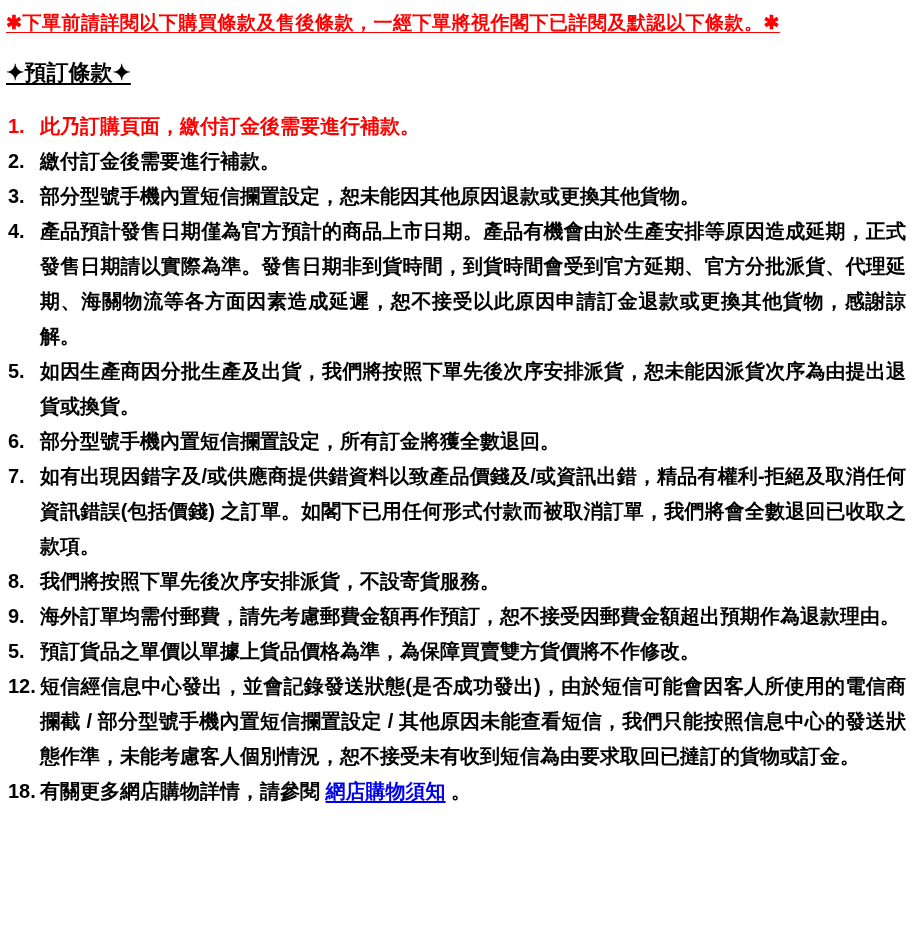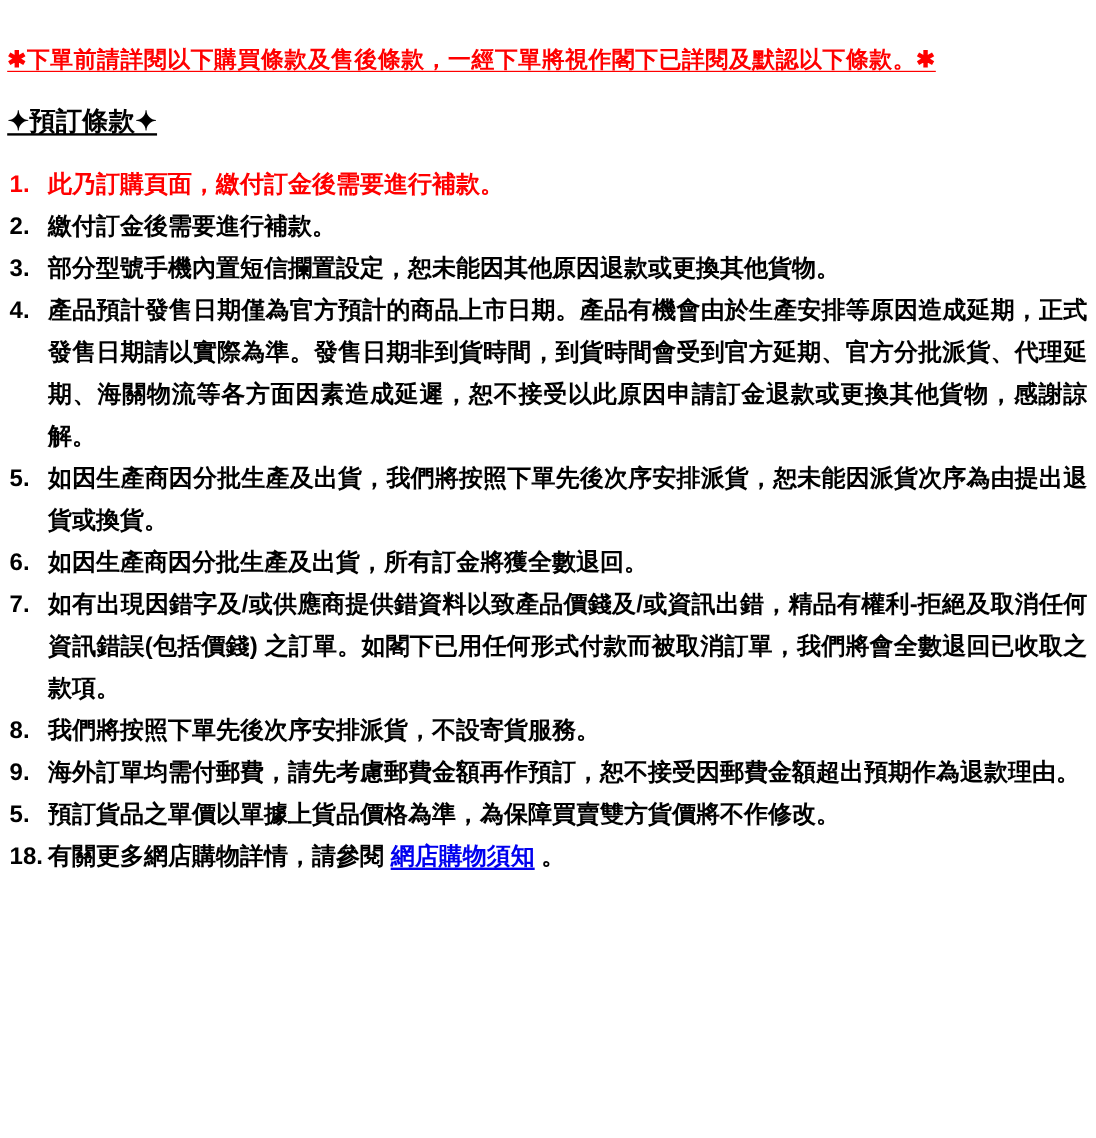"✱下單前請詳閱以下購買條款及售後條款，一經下單將視作閣下已詳閱及默認以下條款。✱" .page { margin-top: 28px -> none }
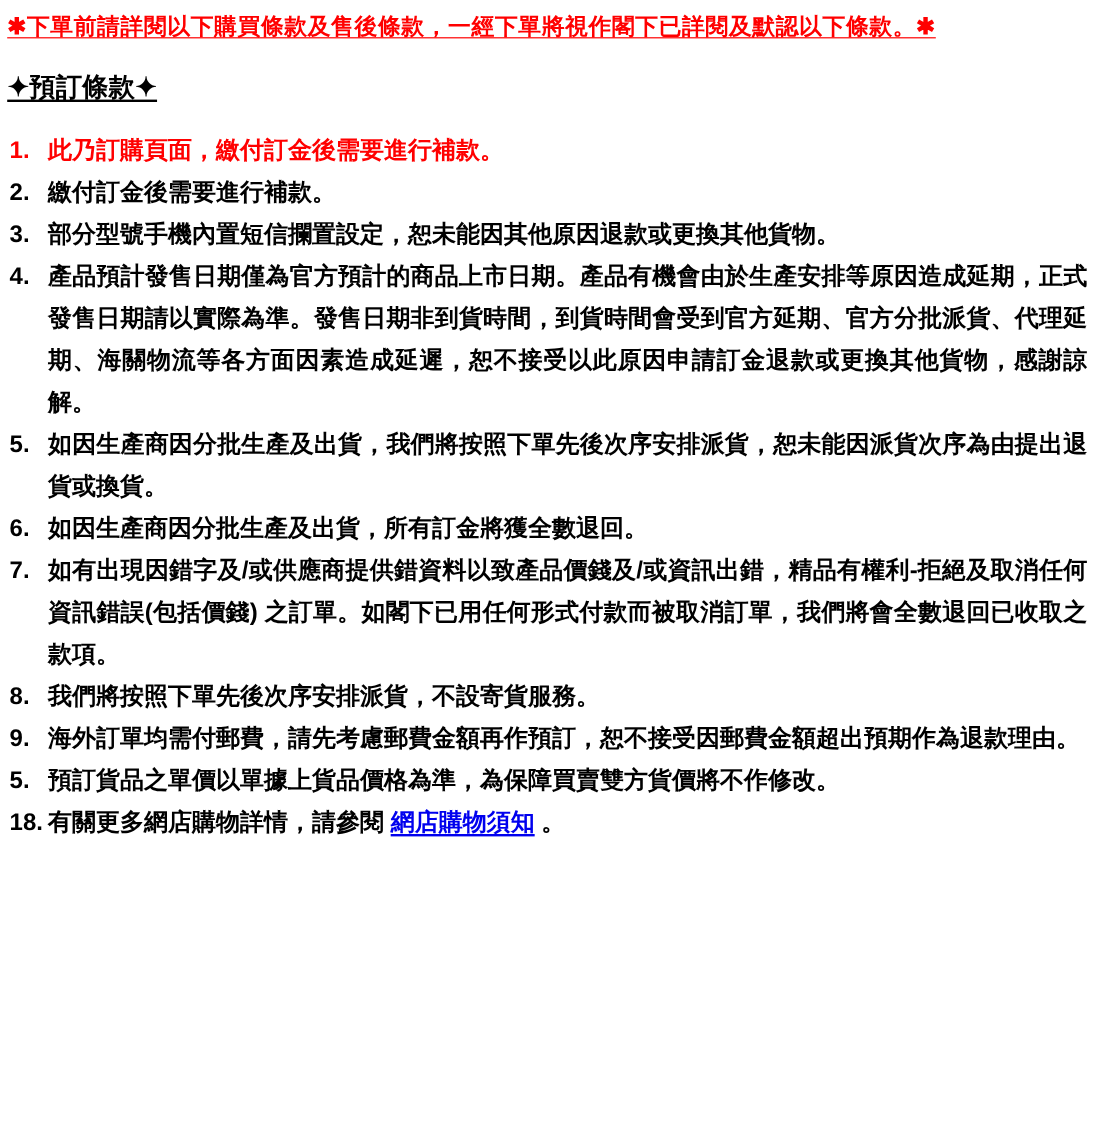"如因生產商因分批生產及出貨，所有訂金將獲全數退回。" span.seg-normal { text: 如因生產商因分批生產及出貨 -> 部分型號手機內置短信攔置設定 }
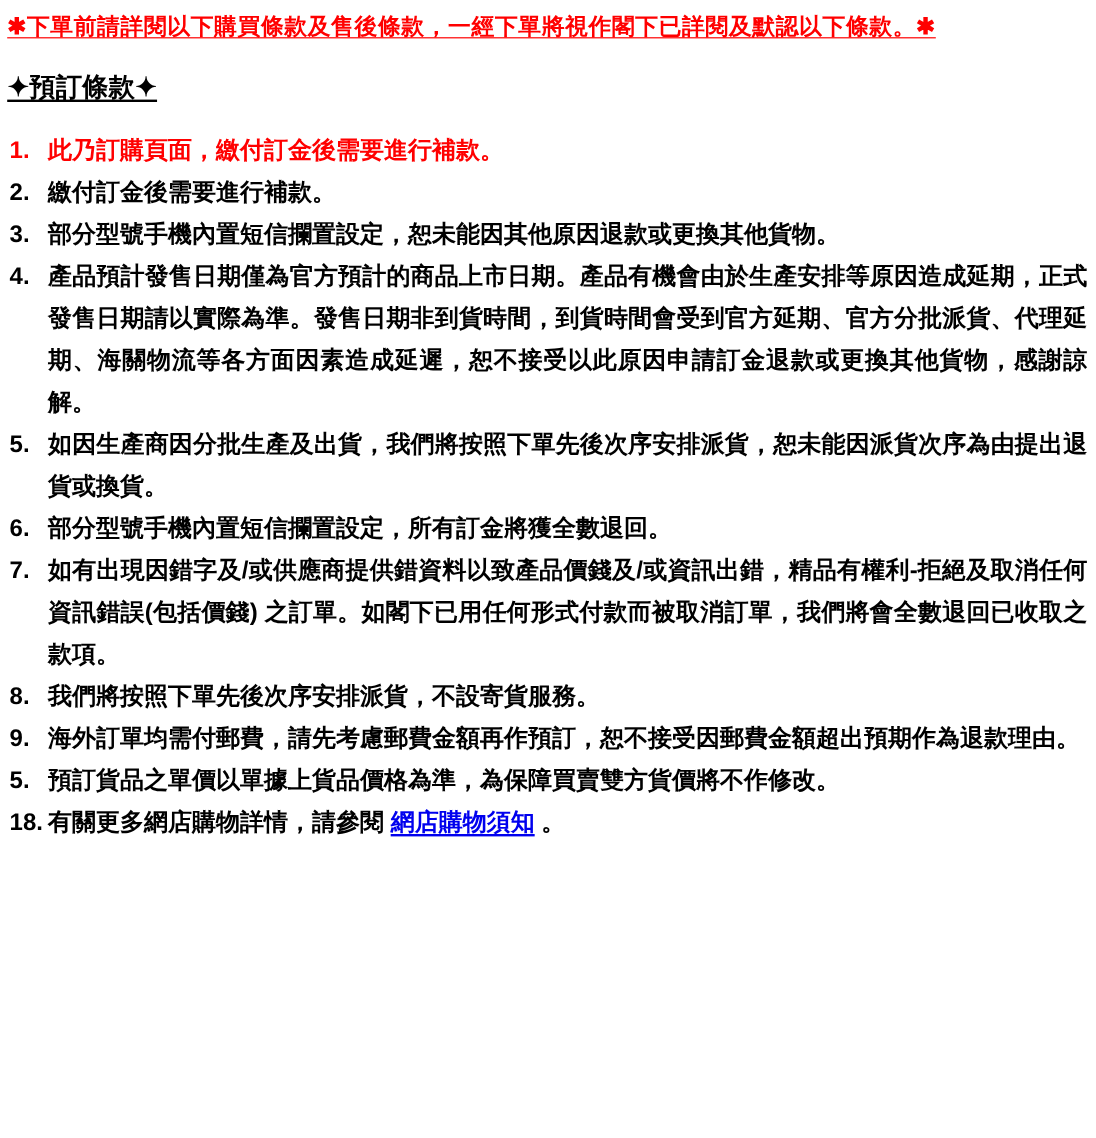"12." div.term-item { html: none -> <div> <span>12.</span> <span><span>短信經信息中心發出，並會記錄發送狀態(是否成功發出)，由於短信可能會因客人所使用的電信商攔截 / 部分型號手機內置短信攔置設定 / 其他原因未能查看短信，我們只能按照信息中心的發送狀態作準，未能考慮客人個別情況，恕不接受未有收到短信為由要求取回已撻訂的貨物或訂金。</span></span> </div> }
